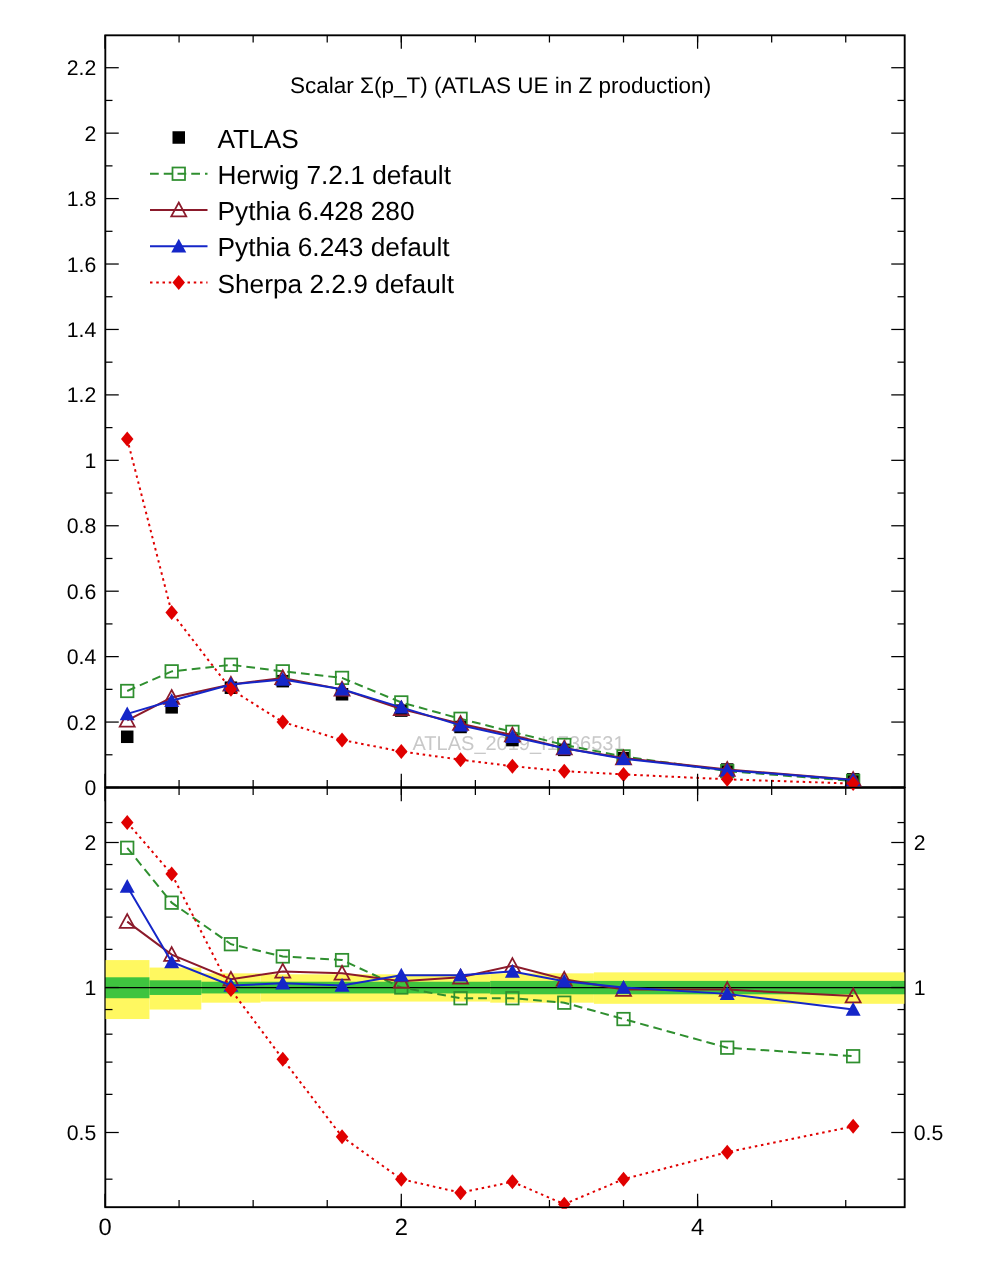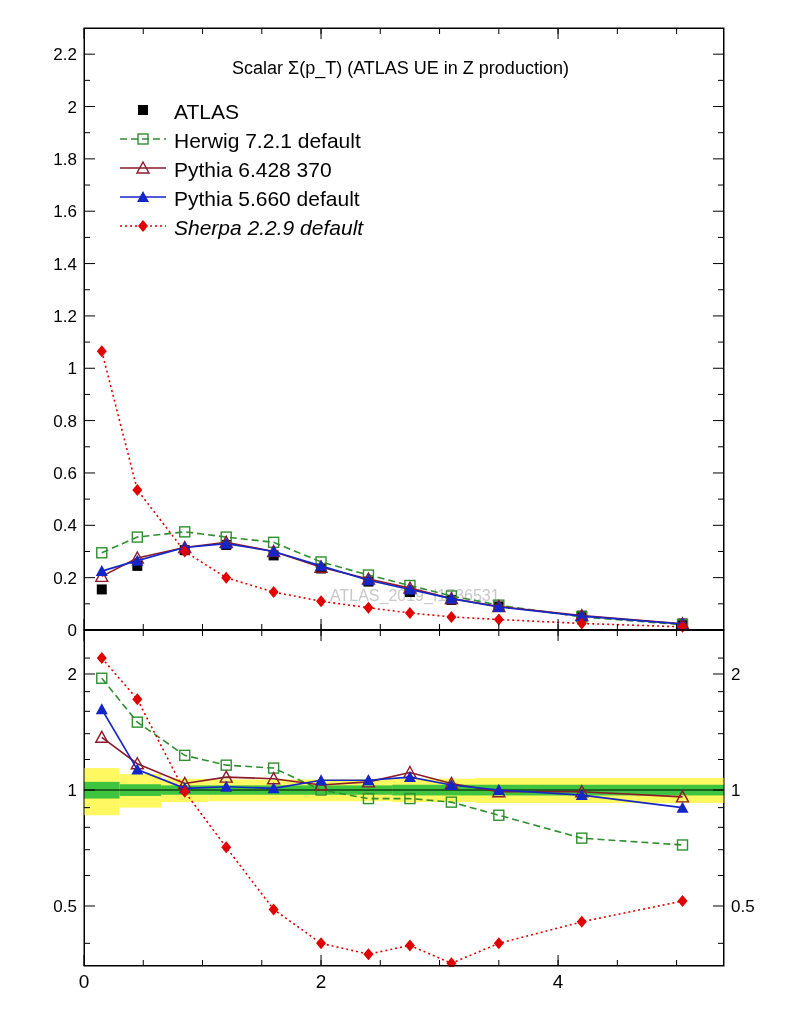"Pythia 6.428 370" div.legend-row { text: 6.428 370 -> 6.428 280 }
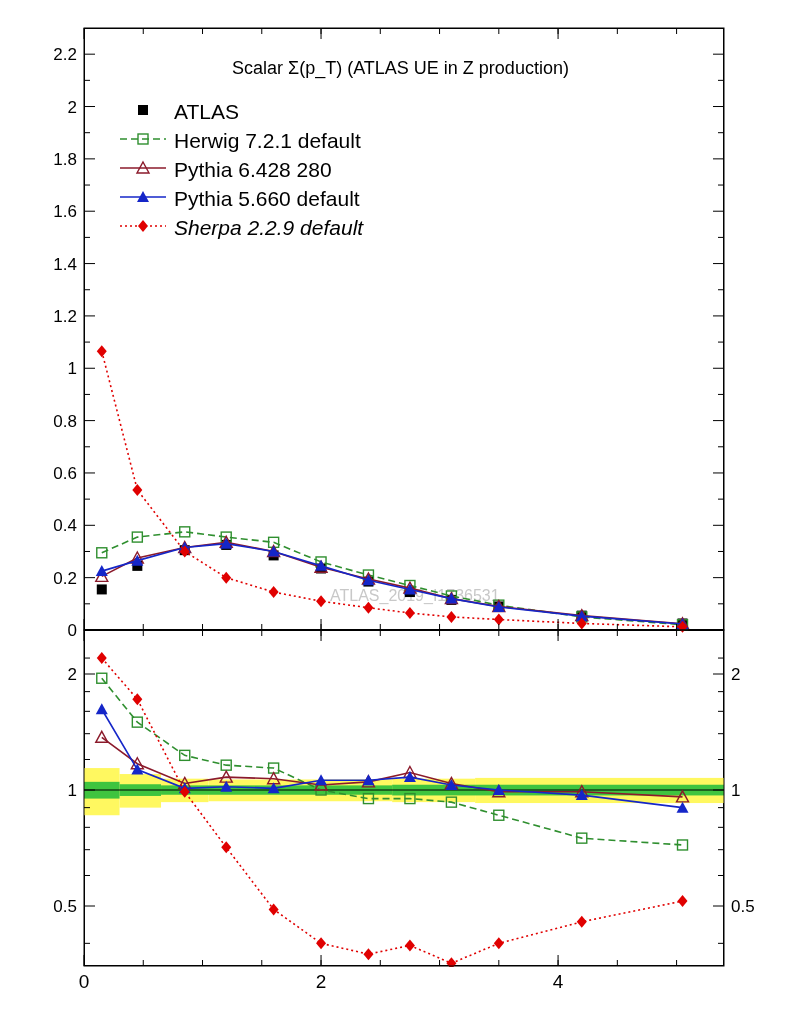"Pythia 5.660 default" div.legend-row { text: 5.660 -> 6.243 }
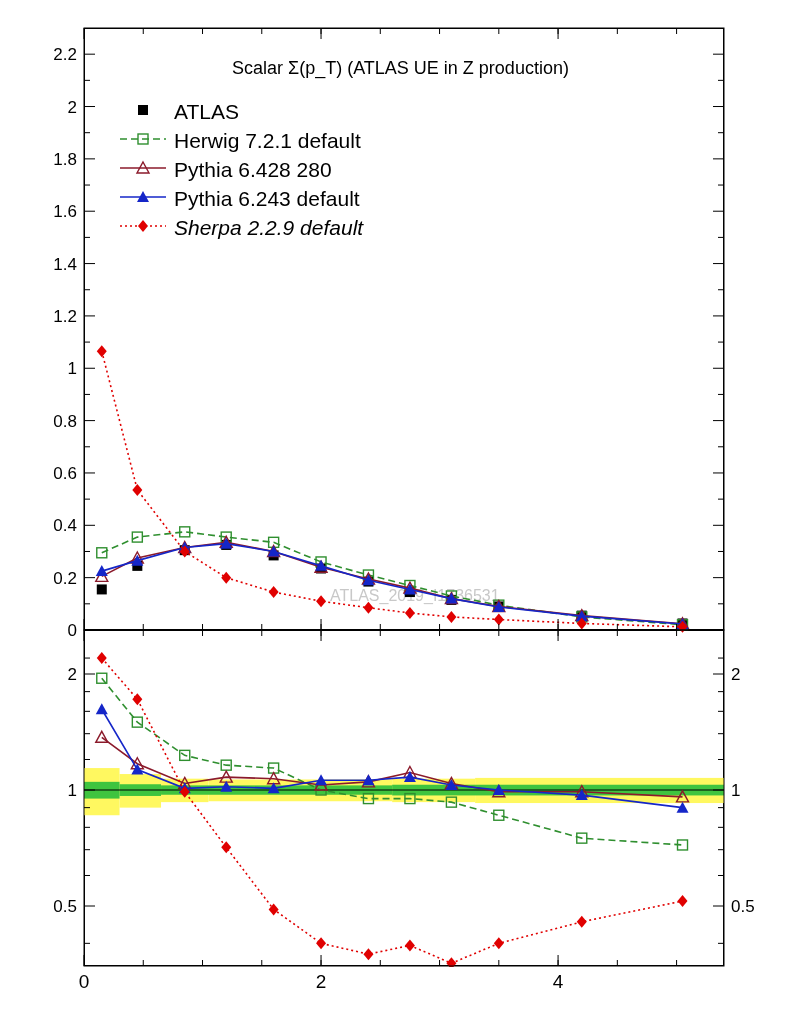"Sherpa 2.2.9 default" div.legend-row { font-style: italic -> none }
